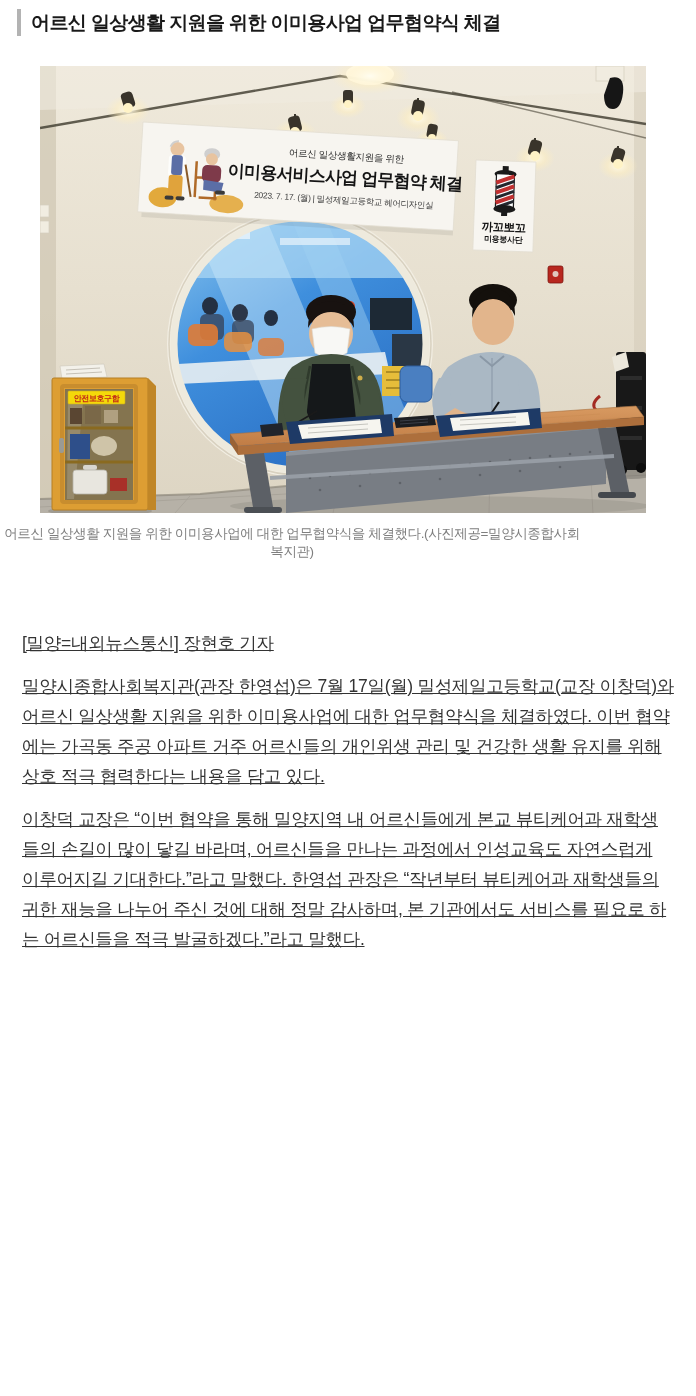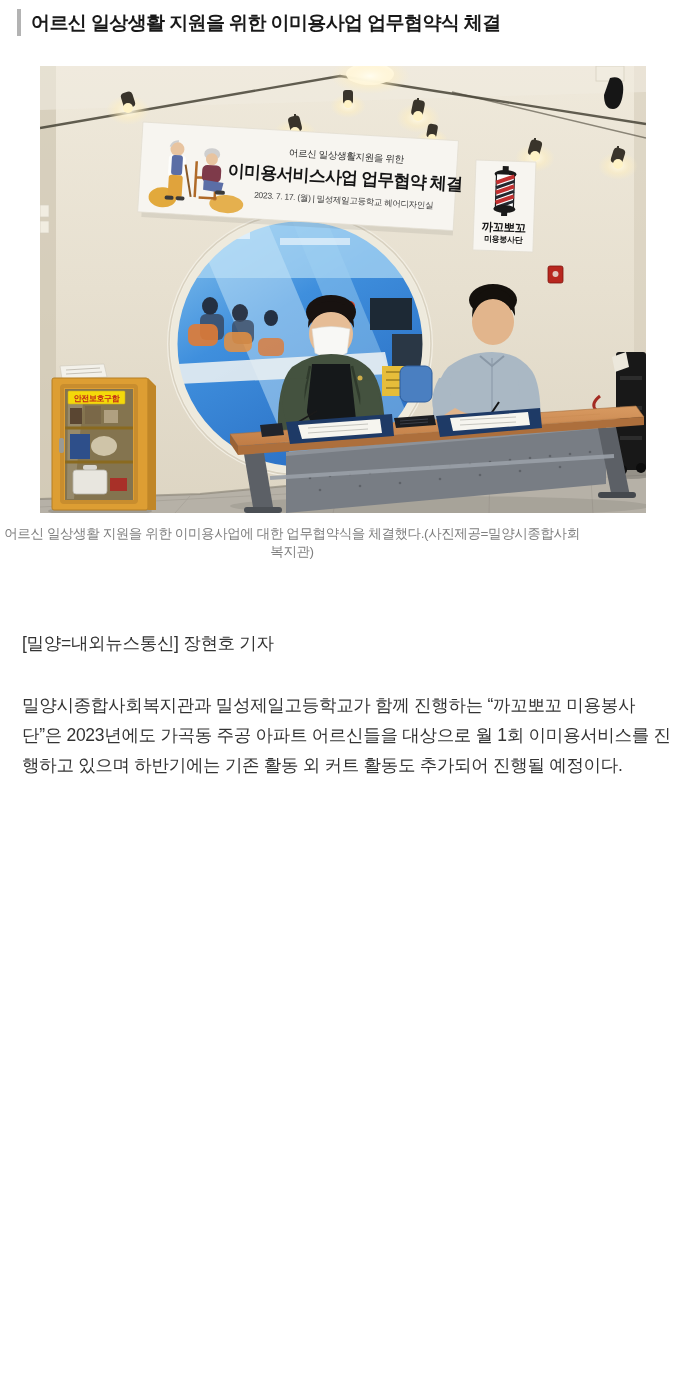"[밀양=내외뉴스통신] 장현호 기자" .body-text p { margin: 32px 0 -> 13px 0; text-decoration: none -> underline }
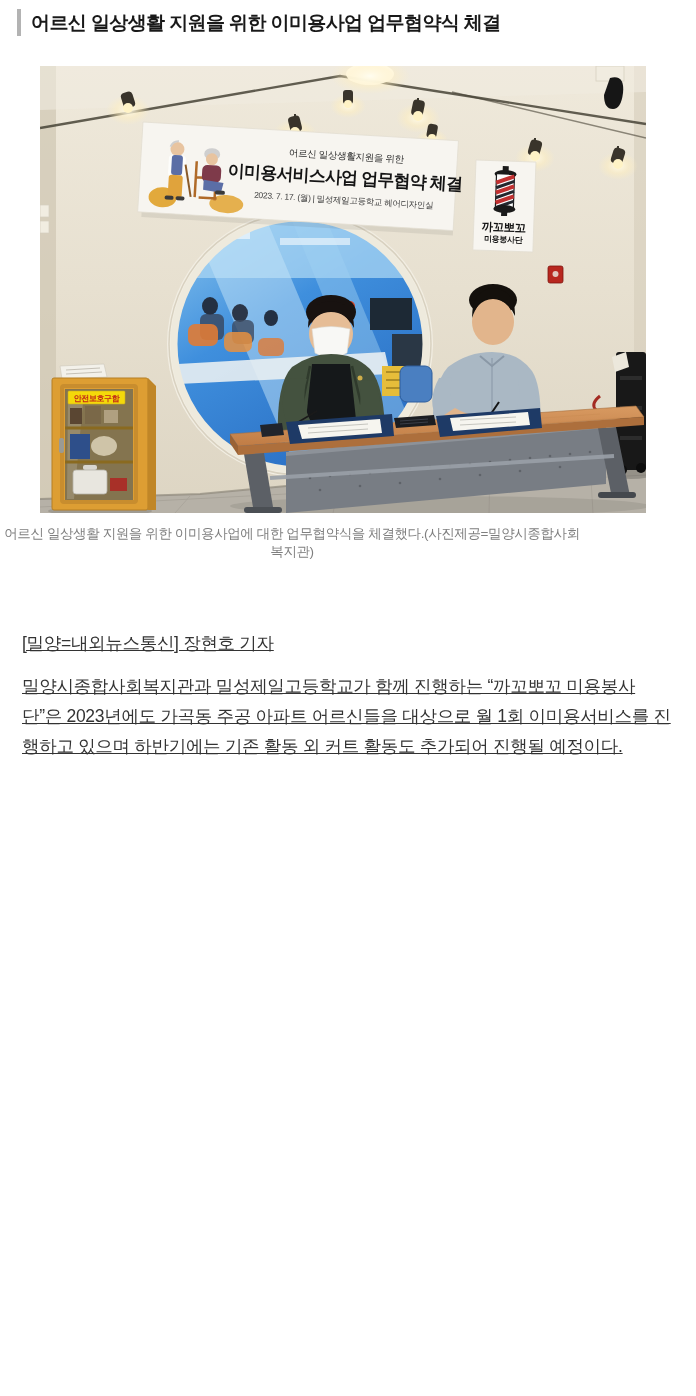"밀양시종합사회복지관(관장 한영섭)은 7월 17일(월)" p { html: none -> <p>밀양시종합사회복지관(관장 한영섭)은 7월 17일(월) 밀성제일고등학교(교장 이창덕)와 어르신 일상생활 지원을 위한 이미용사업에 대한 업무협약식을 체결하였다. 이번 협약에는 가곡동 주공 아파트 거주 어르신들의 개인위생 관리 및 건강한 생활 유지를 위해 상호 적극 협력한다는 내용을 담고 있다.</p> }
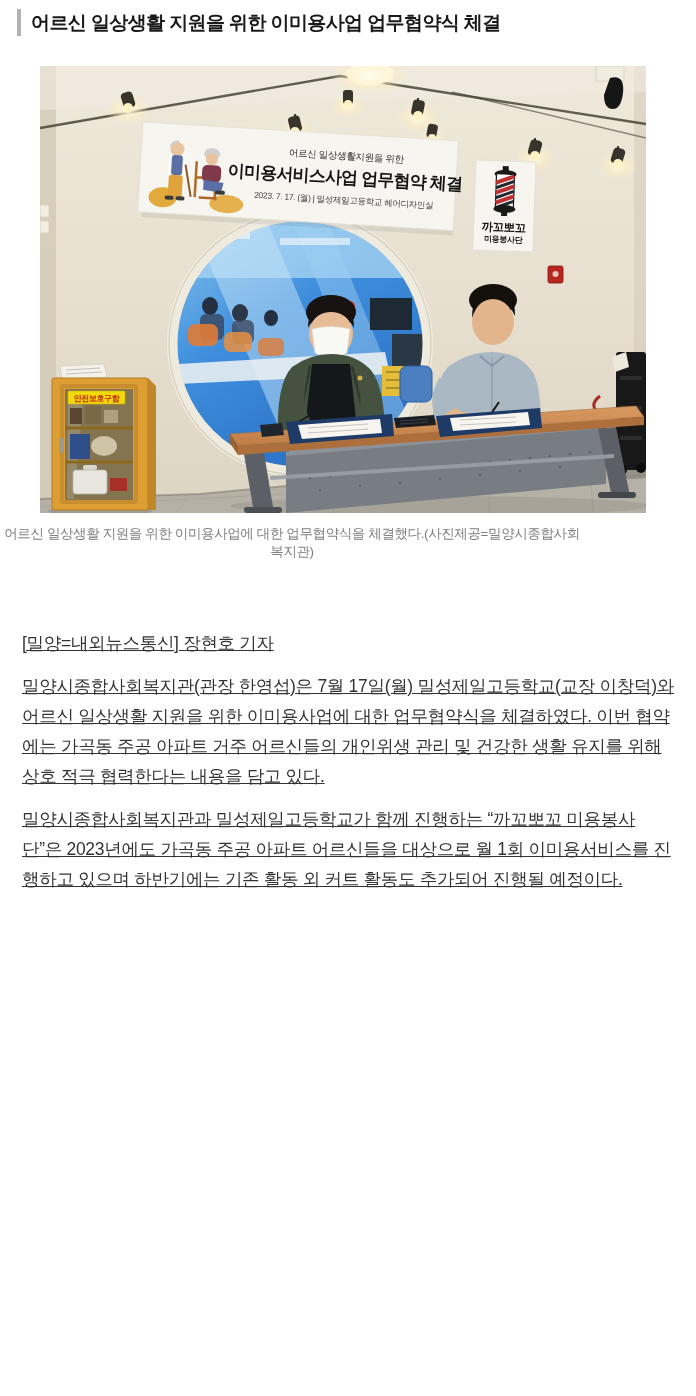"이창덕 교장은 “이번 협약을 통해" p { html: none -> <p>이창덕 교장은 “이번 협약을 통해 밀양지역 내 어르신들에게 본교 뷰티케어과 재학생들의 손길이 많이 닿길 바라며, 어르신들을 만나는 과정에서 인성교육도 자연스럽게 이루어지길 기대한다.”라고 말했다. 한영섭 관장은 “작년부터 뷰티케어과 재학생들의 귀한 재능을 나누어 주신 것에 대해 정말 감사하며, 본 기관에서도 서비스를 필요로 하는 어르신들을 적극 발굴하겠다.”라고 말했다.</p> }
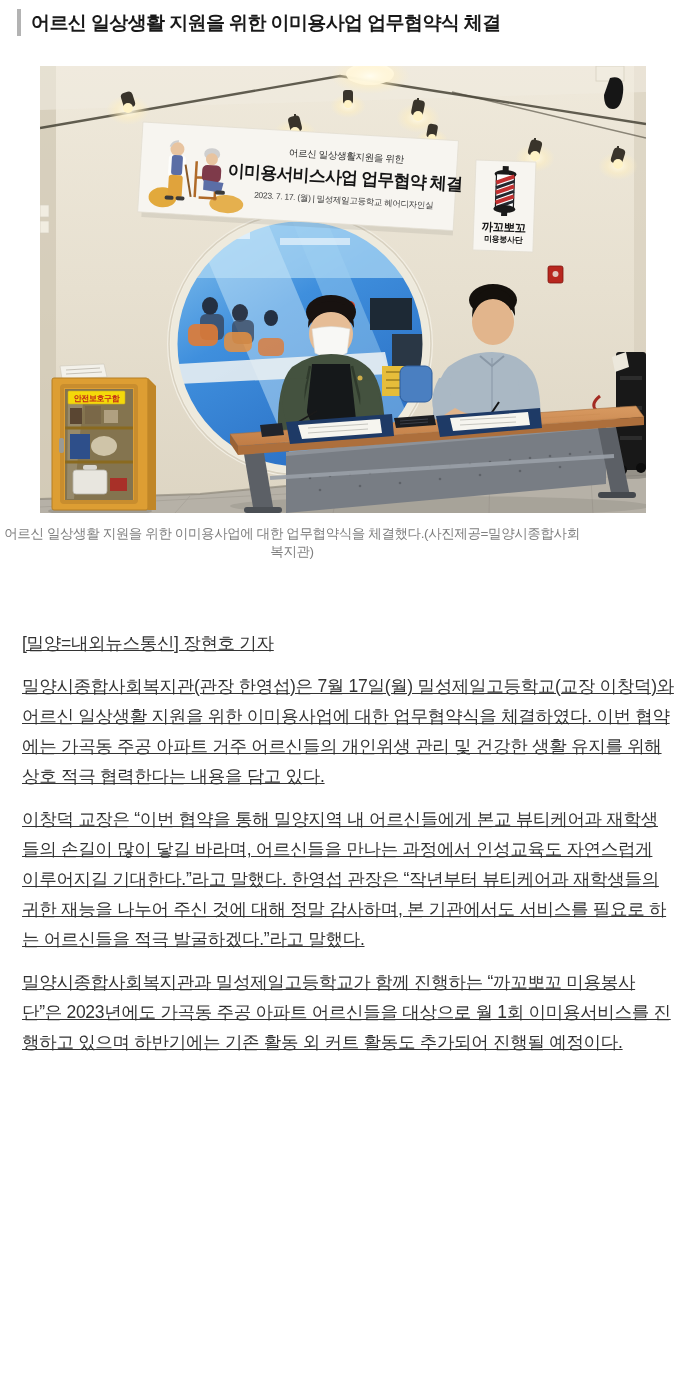"밀양시종합사회복지관과 밀성제일고등학교가 함께 진행하는 “까꼬뽀꼬" p { html: <p>밀양시종합사회복지관과 밀성제일고등학교가 함께 진행하는 “까꼬뽀꼬 미용봉사단”은 2023년에도 가곡동 주공 아파트 어르신들을 대상으로 월 1회 이미용서비스를 진행하고 있으며 하반기에는 기존 활동 외 커트 활동도 추가되어 진행될 예정이다.</p> -> none }
